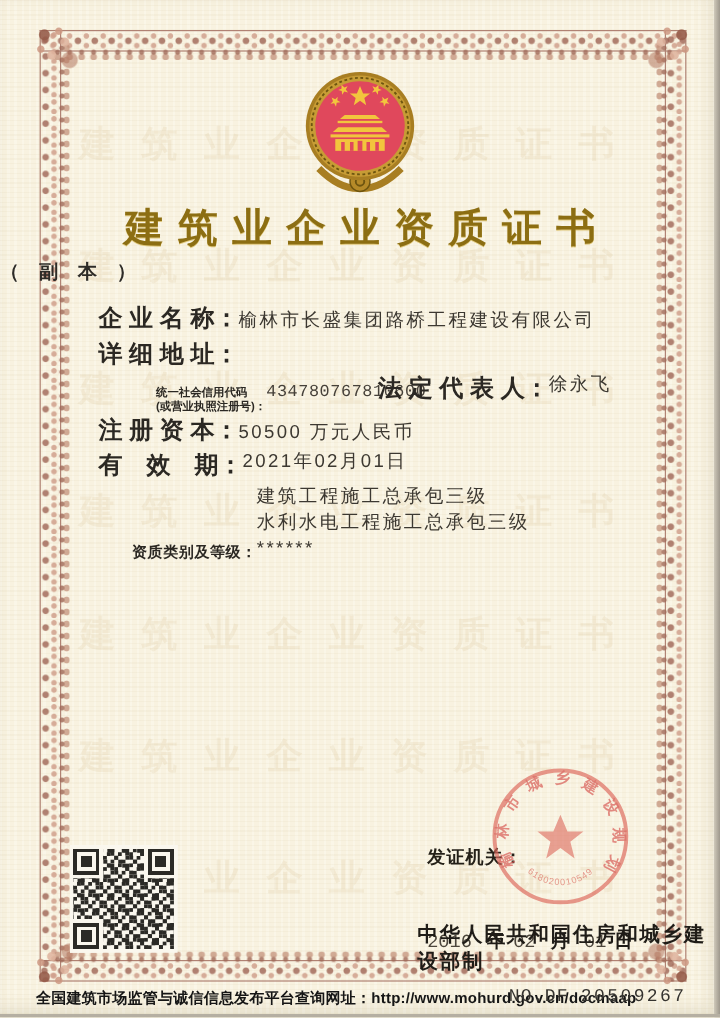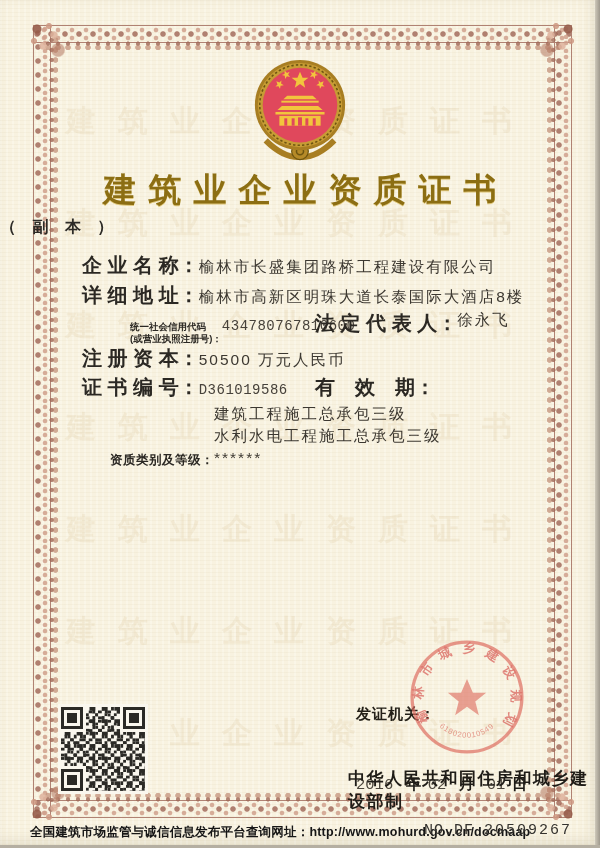"榆林市高新区明珠大道长泰国际大酒店8楼" span.val { html: <span>榆林市高新区明珠大道长泰国际大酒店8楼</span> -> none }
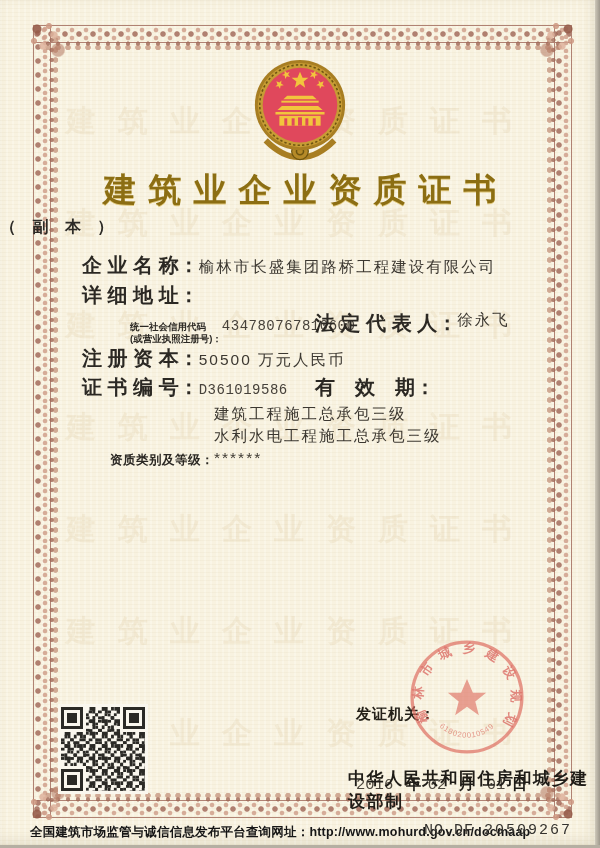"证 书 编 号：" div.col-left { html: <div> <span>证 书 编 号：</span> <span>D361019586</span> </div> -> none }
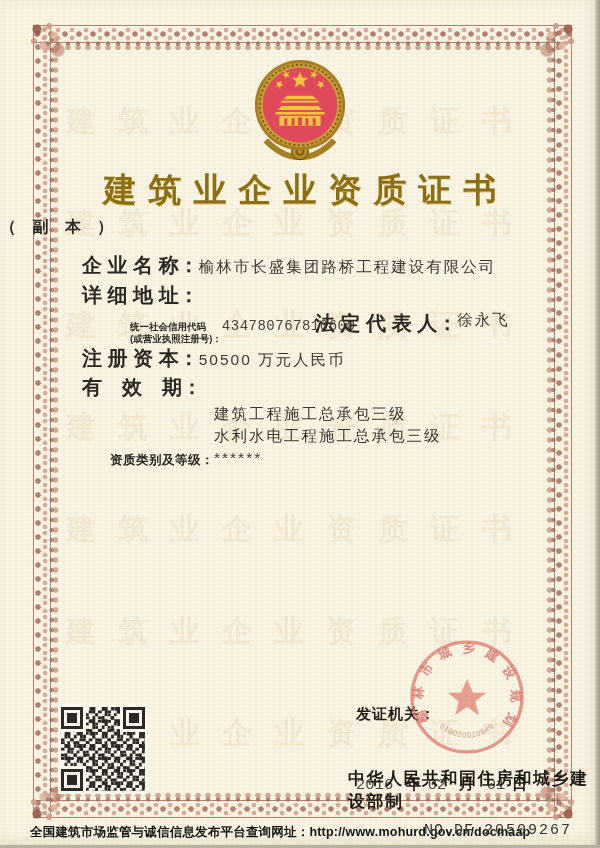"2021年02月01日" span.val { html: none -> <span>2021年02月01日</span> }
